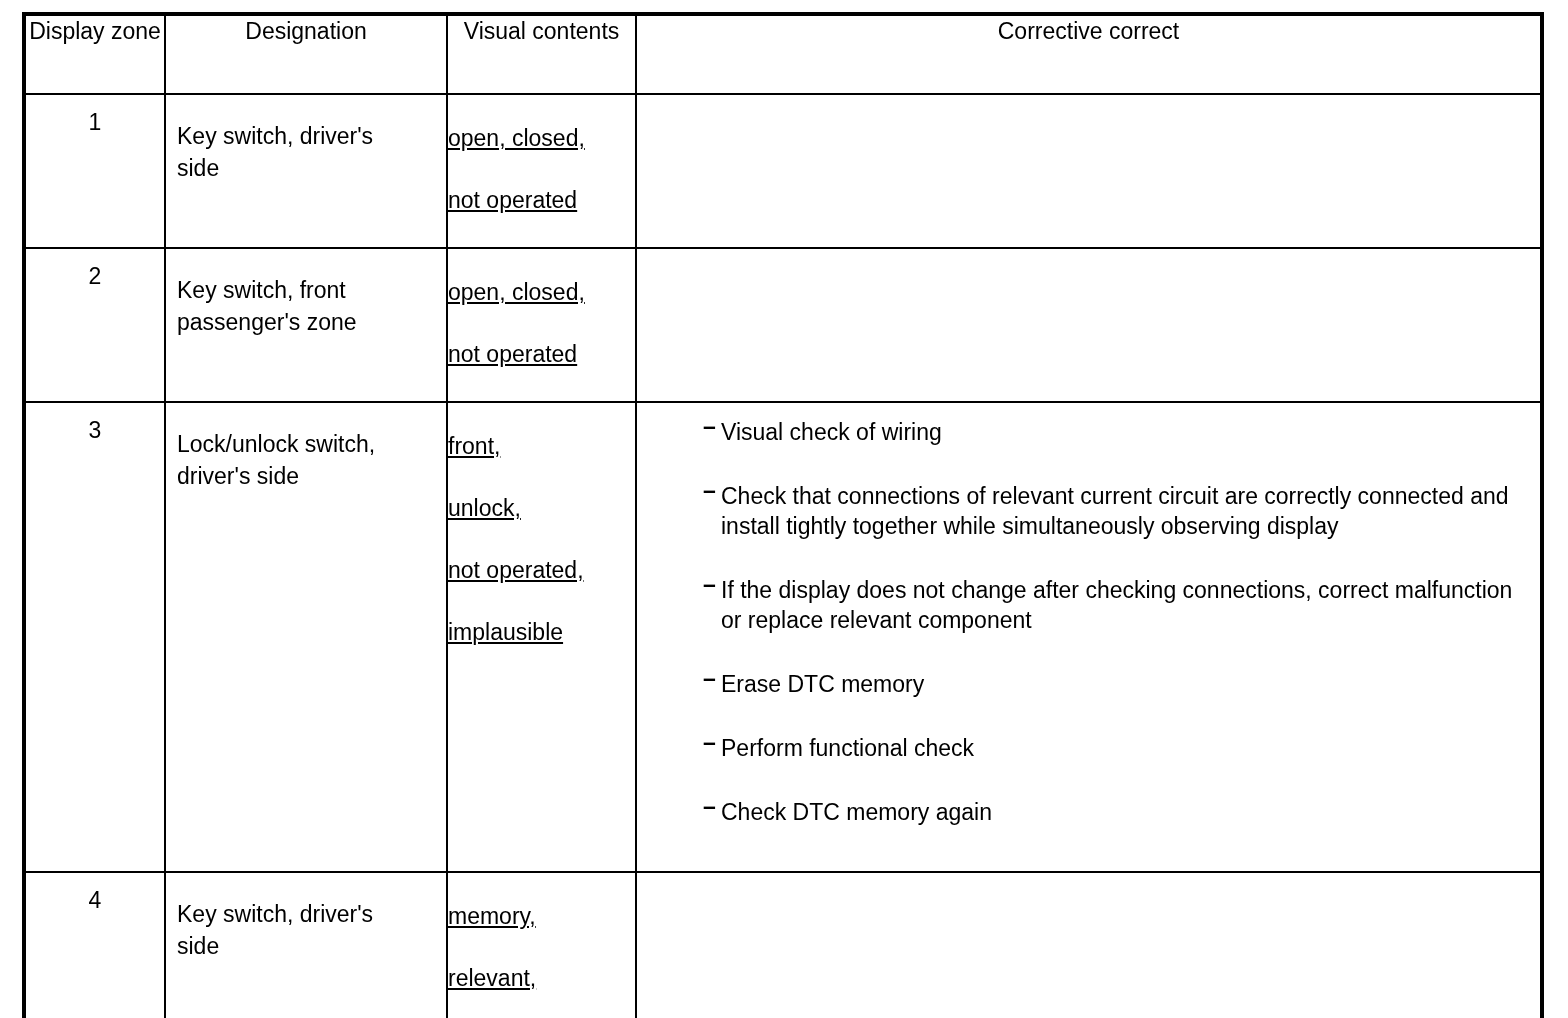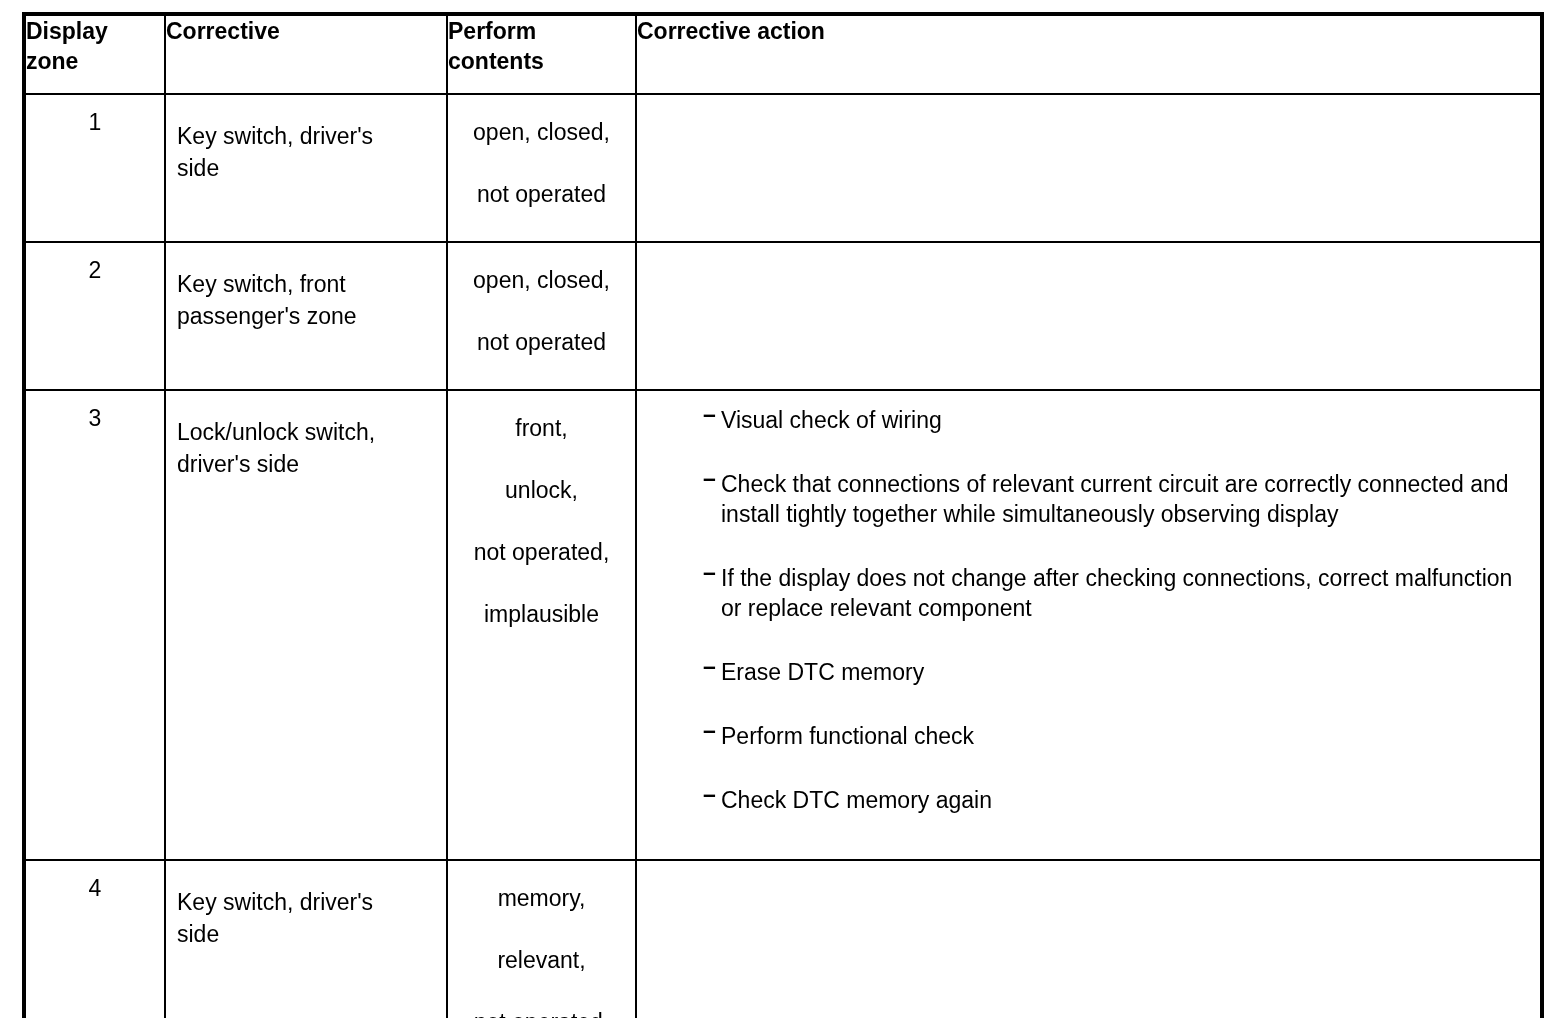"Display zone" th { font-weight: bold -> normal; text-align: left -> center }
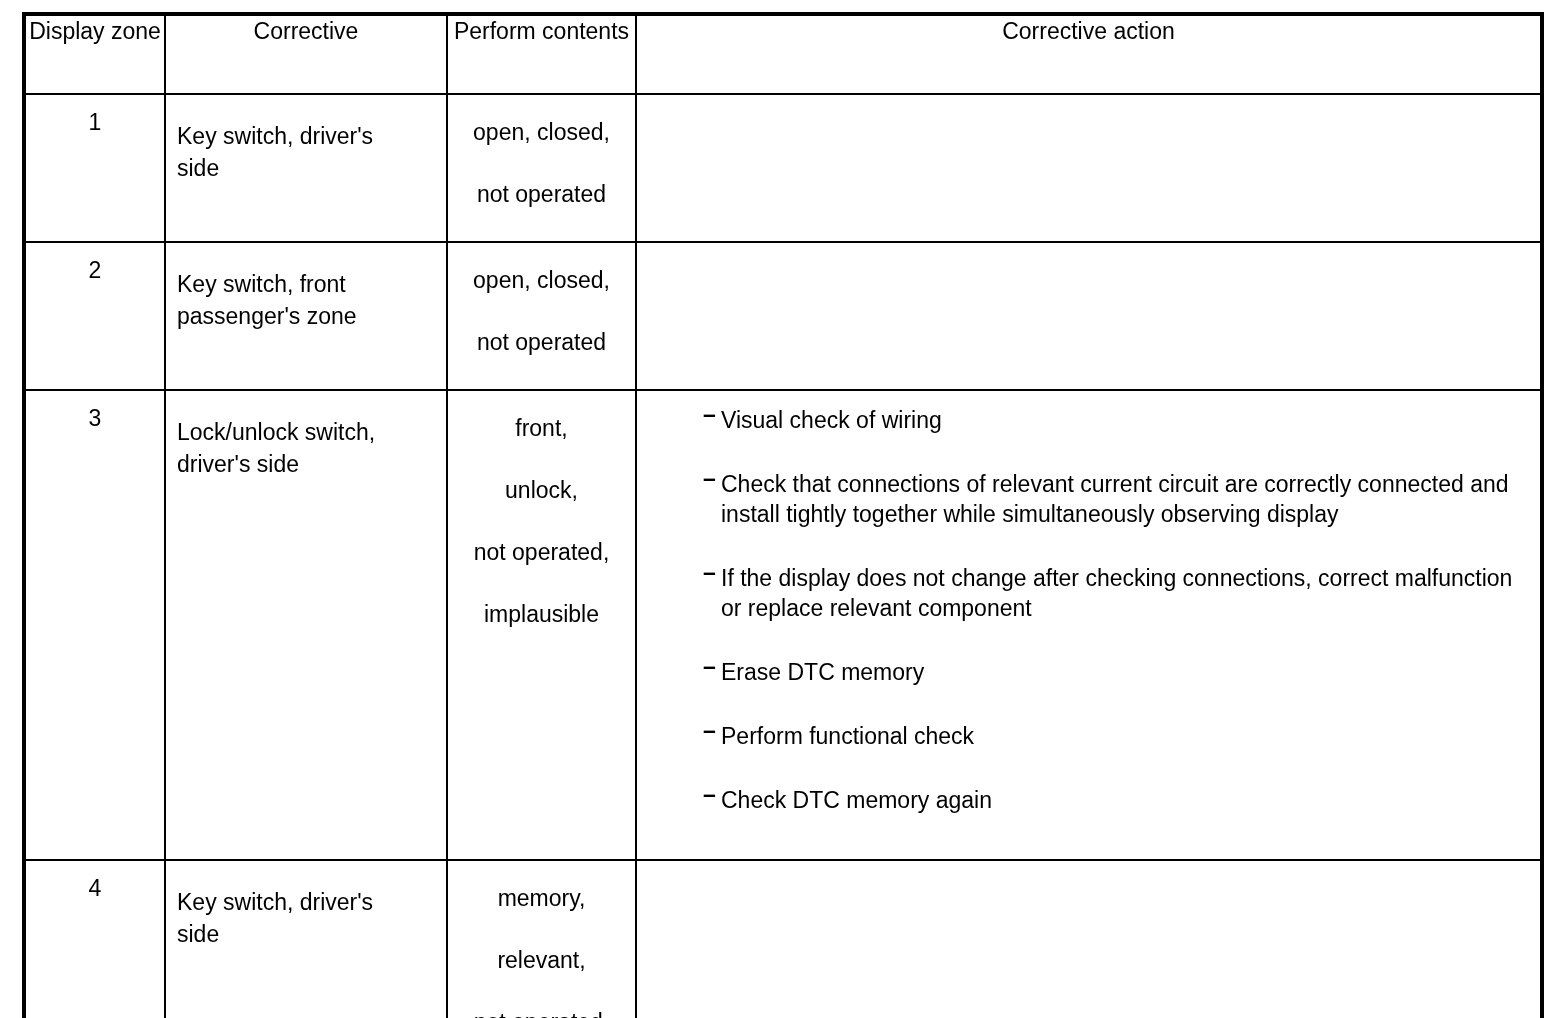"Corrective" th { text: Corrective -> Designation }
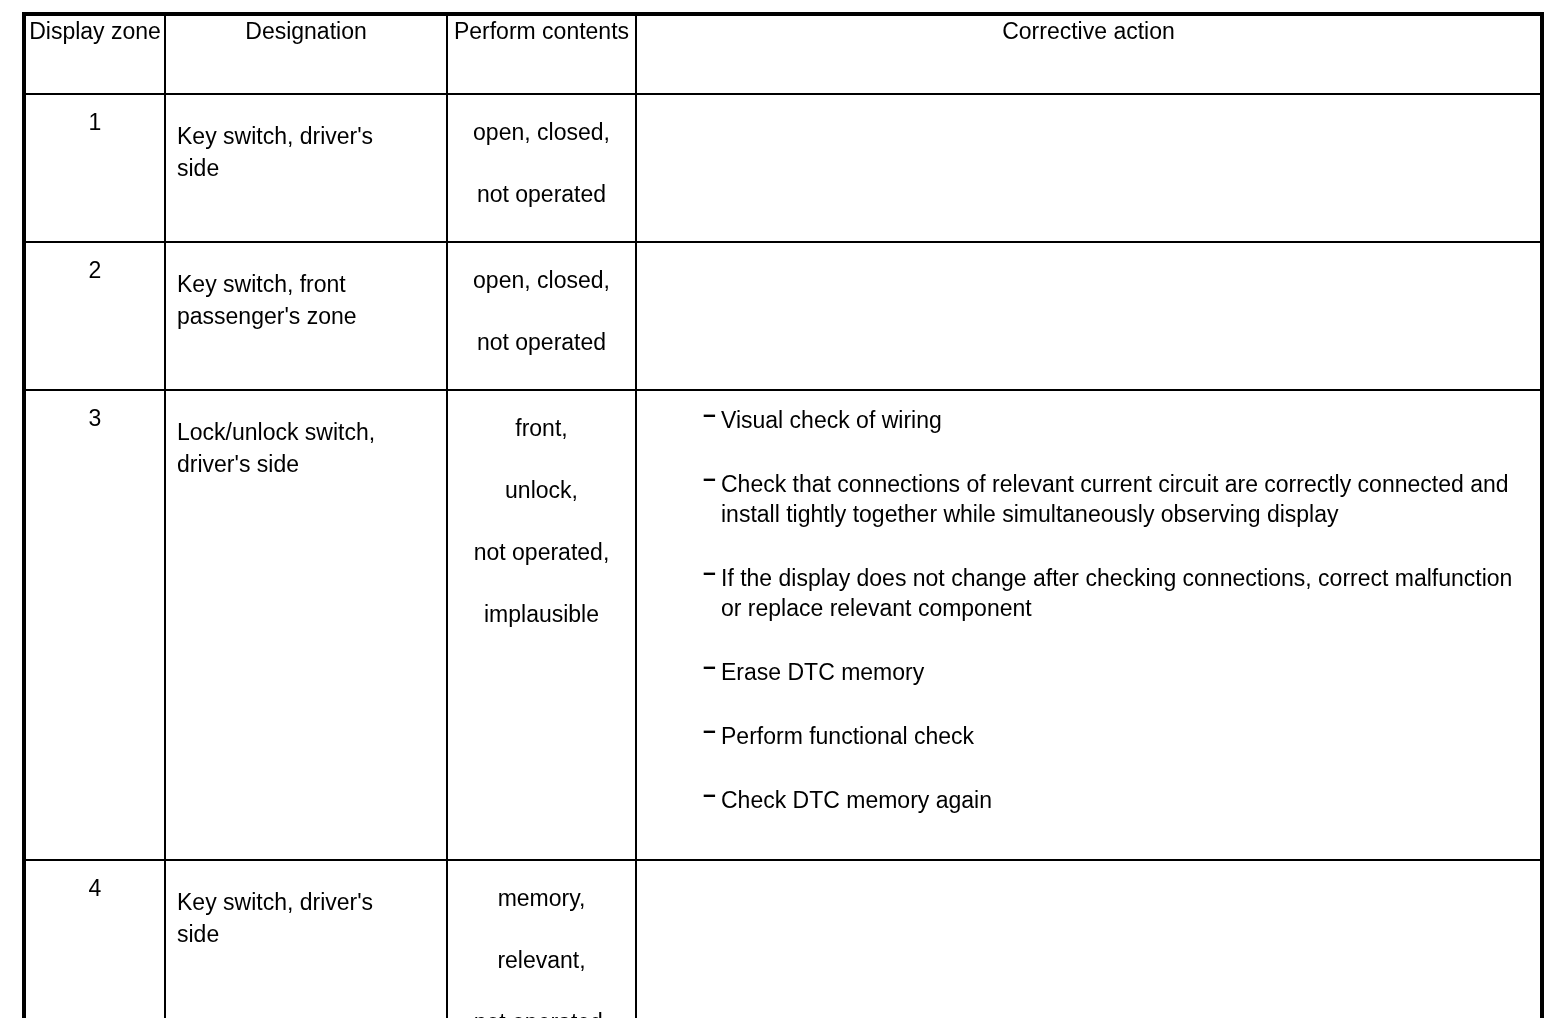"Perform contents" th { text: Perform -> Visual }
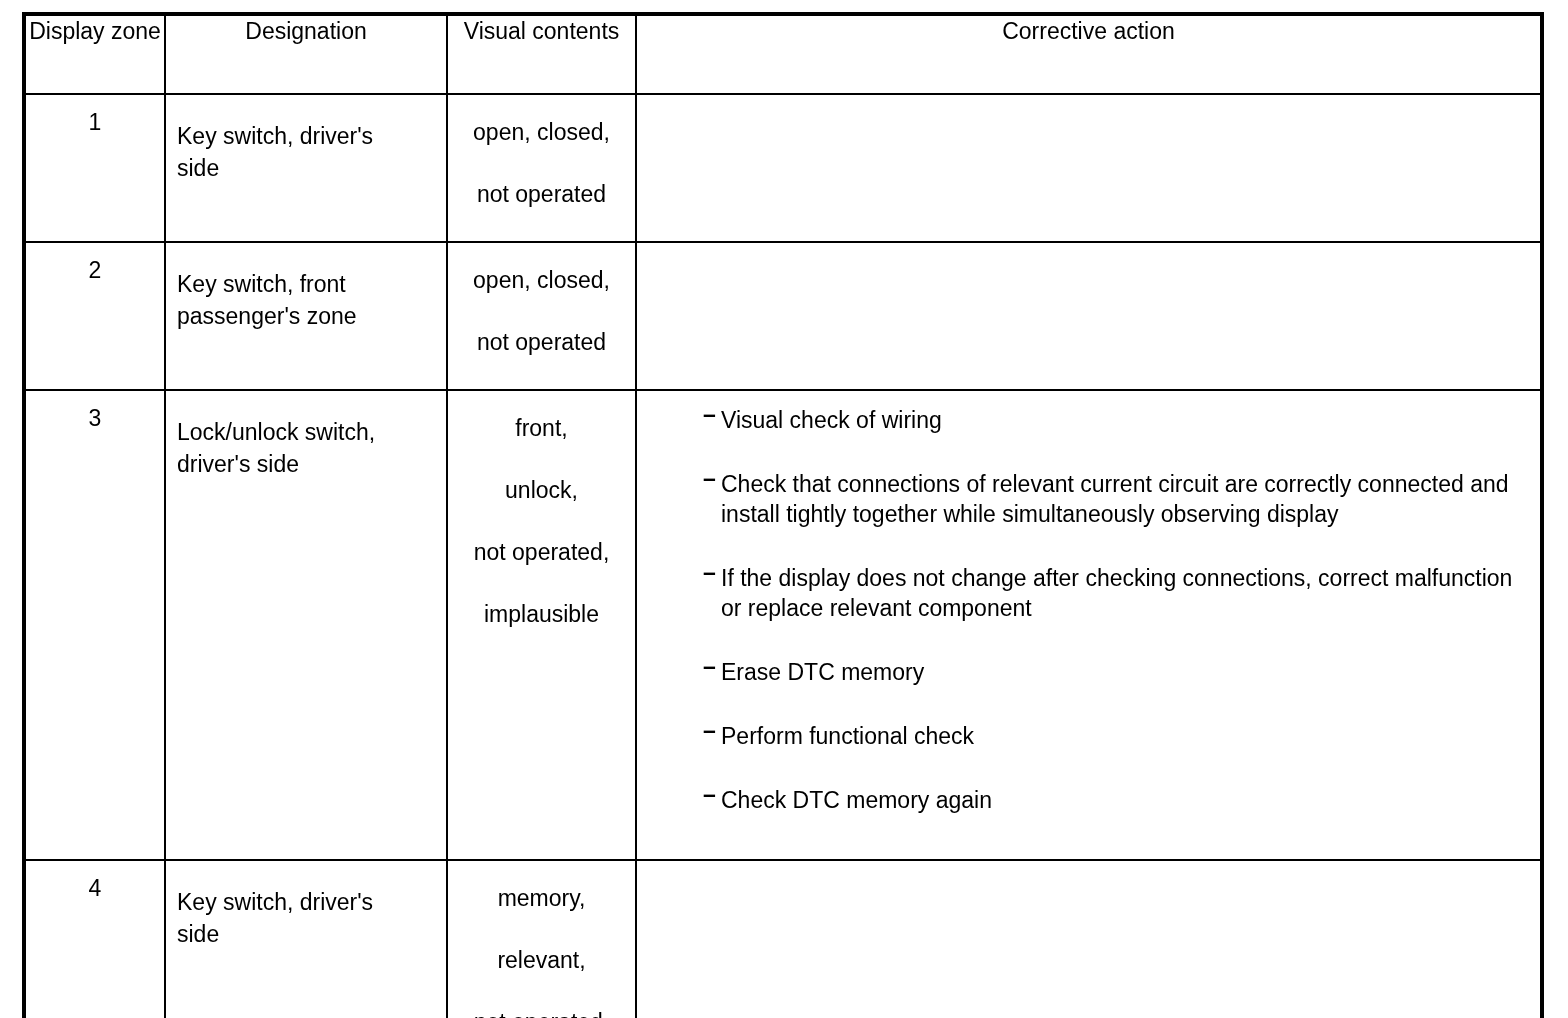"Corrective action" th { text: action -> correct }
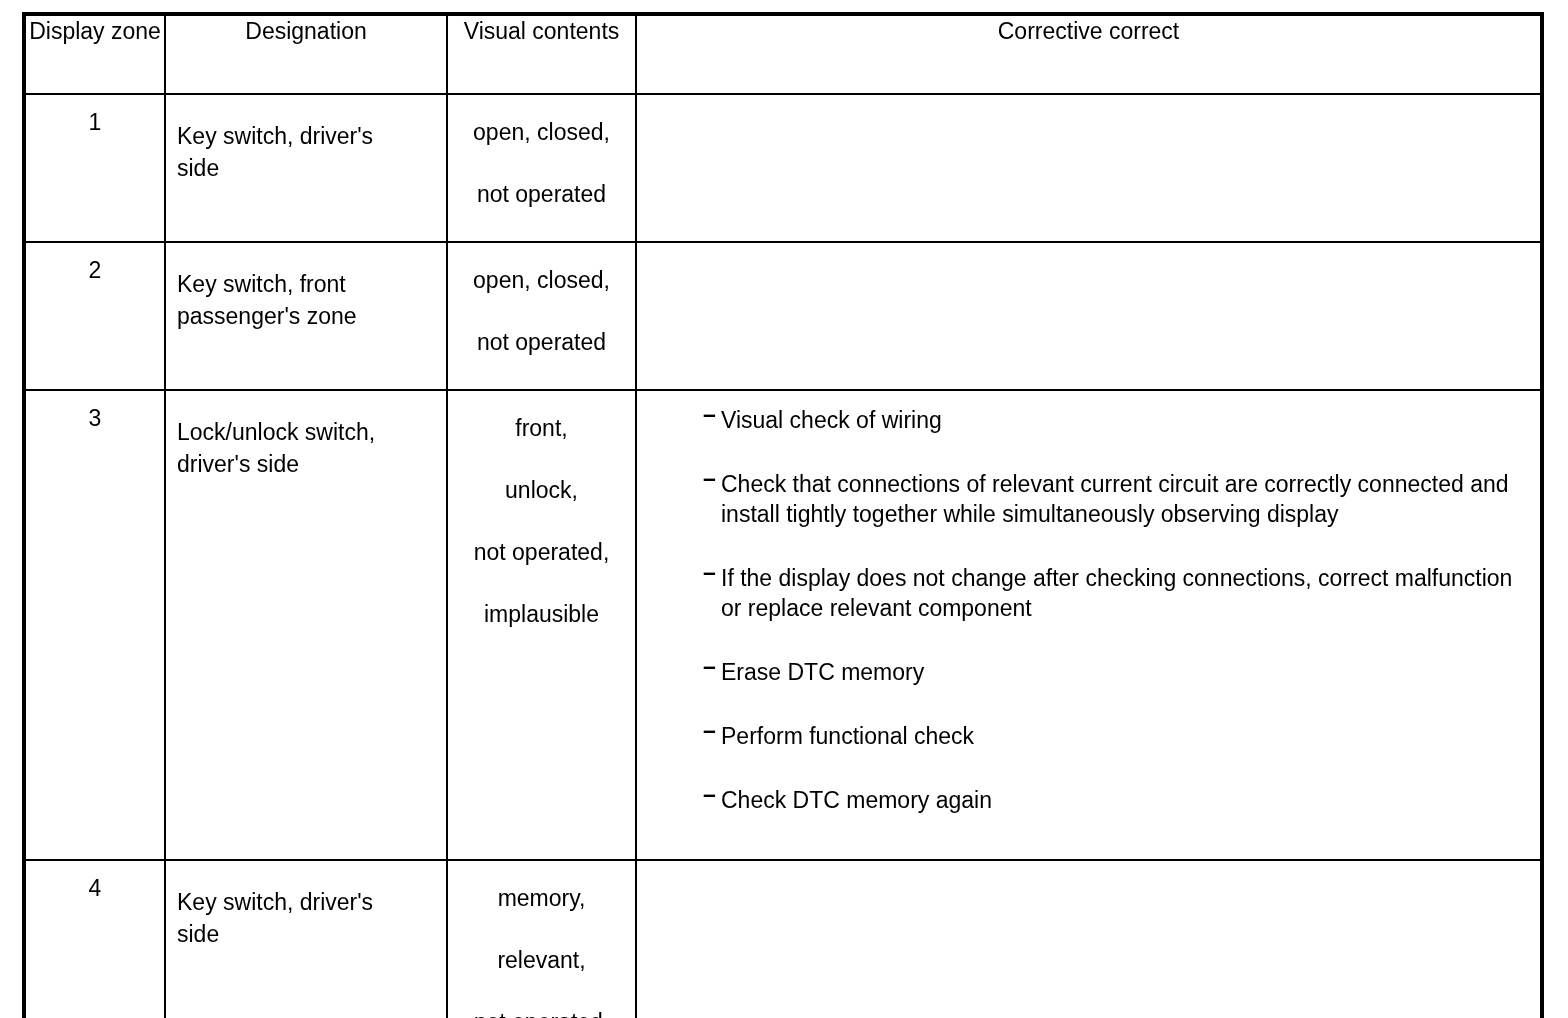"open, closed," td.contents-cell { padding-top: 22px -> 28px; text-align: center -> left; text-decoration: none -> underline }
